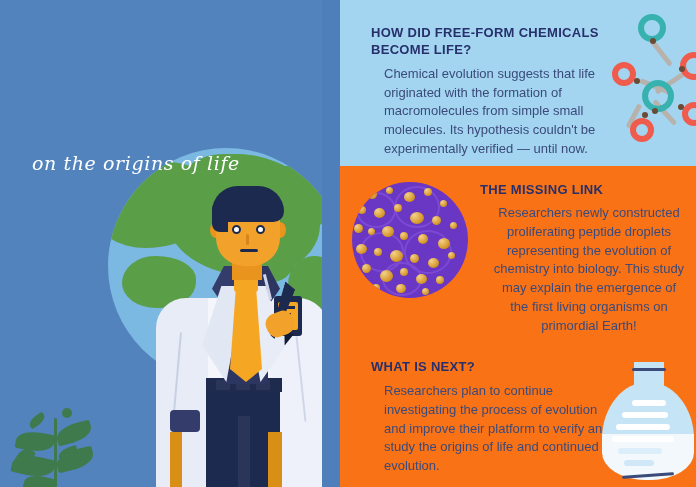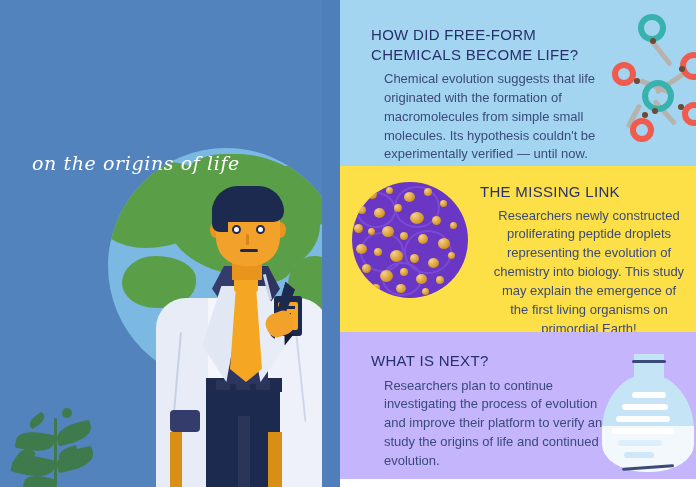"HOW DID FREE-FORM CHEMICALS BECOME" .h-title { font-size: 15px -> 13px; font-weight: normal -> bold }
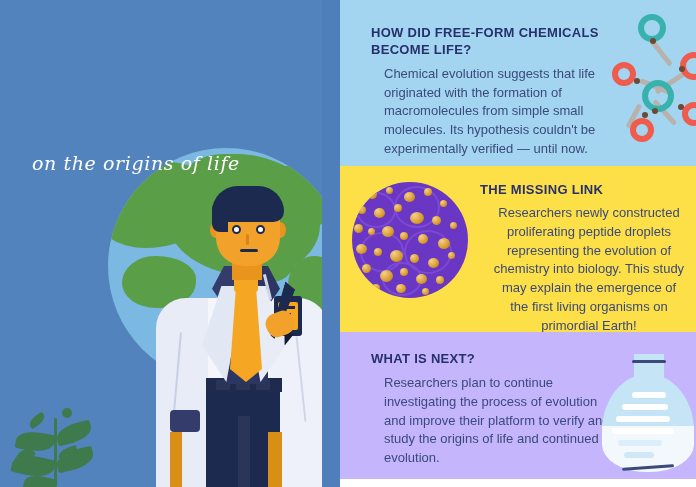"THE MISSING LINK" .sec2 { background: #fde047 -> #f97316 }
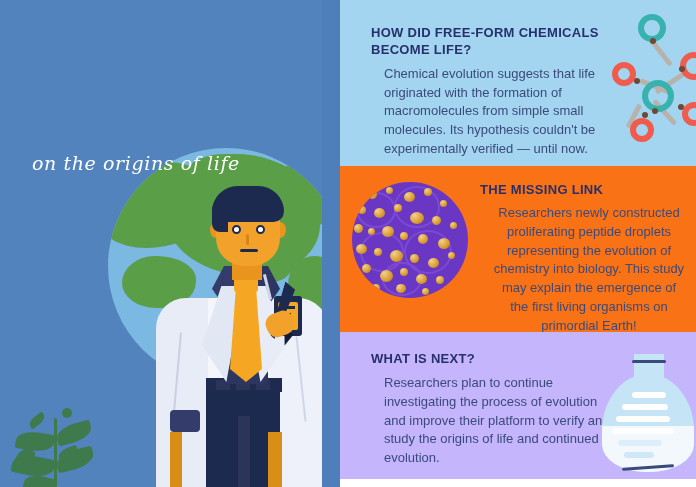"WHAT IS NEXT?" .sec3 { background: #c4b5fd -> #f97316; top: 332px -> 340px }
